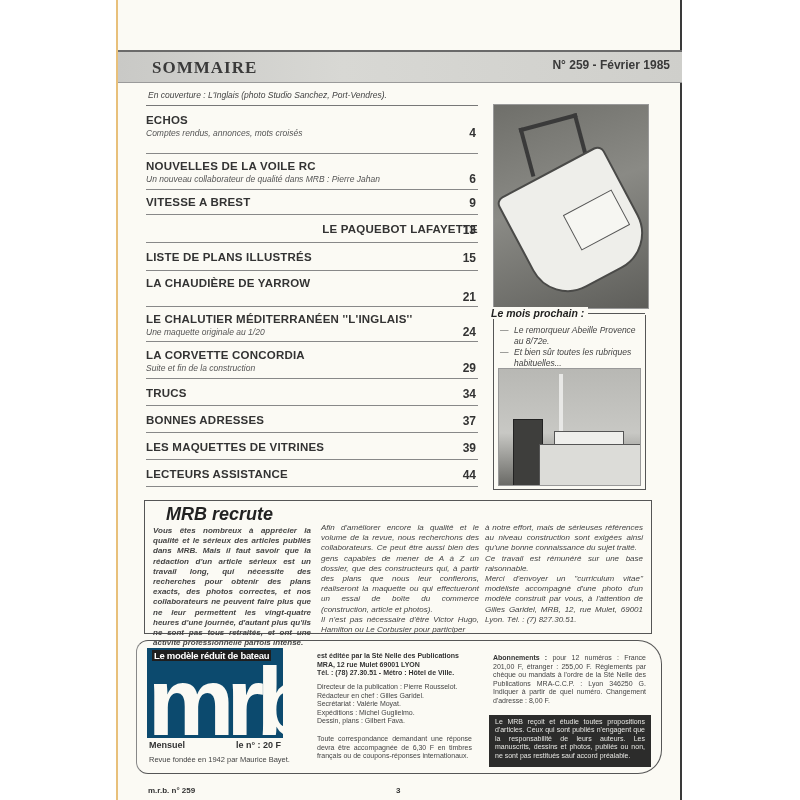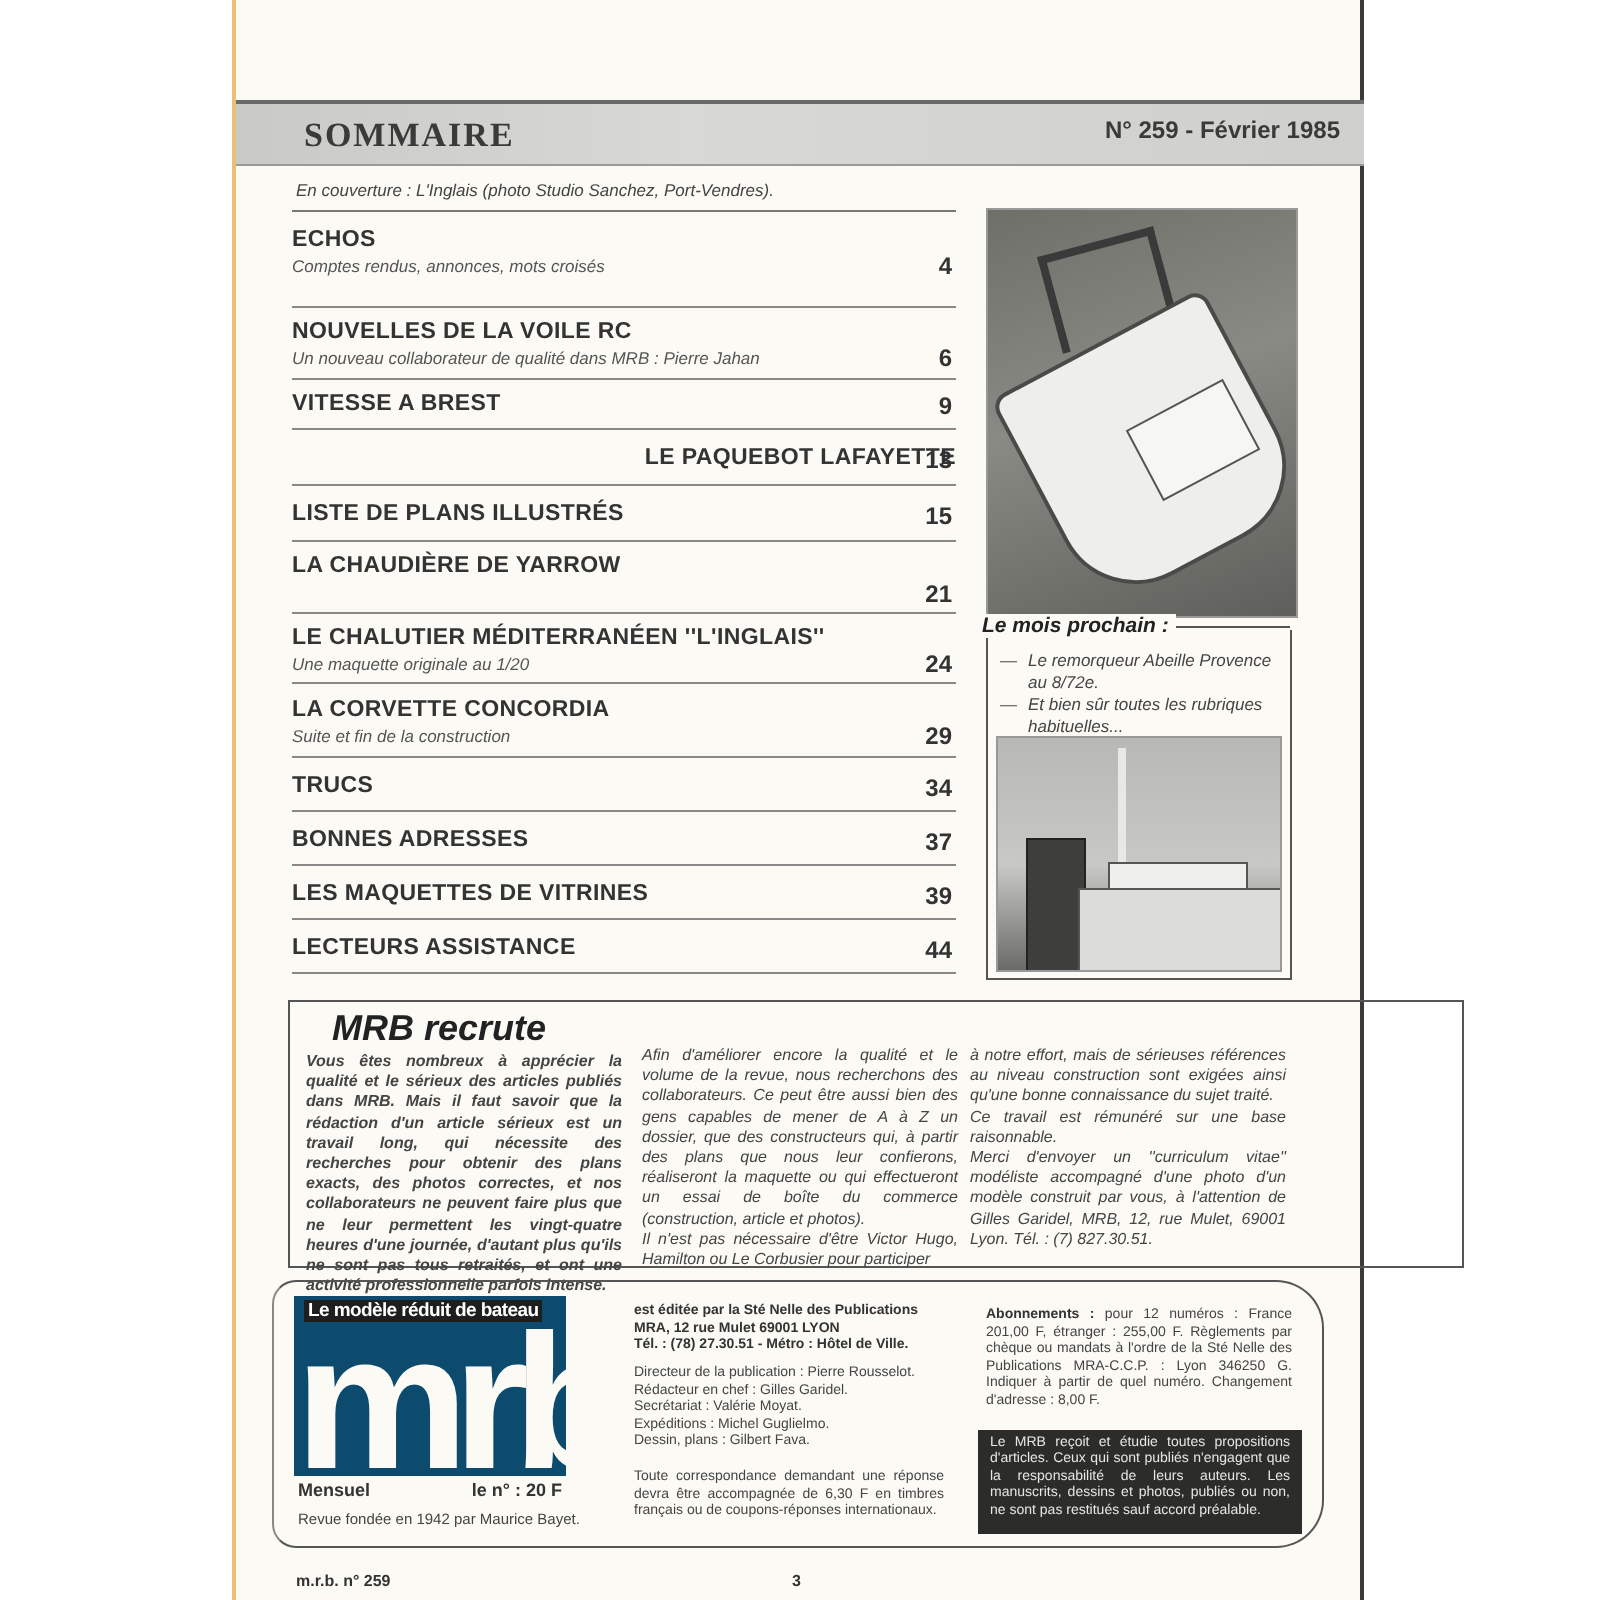"MRB recrute" .recrute { width: 588px -> 508px }
